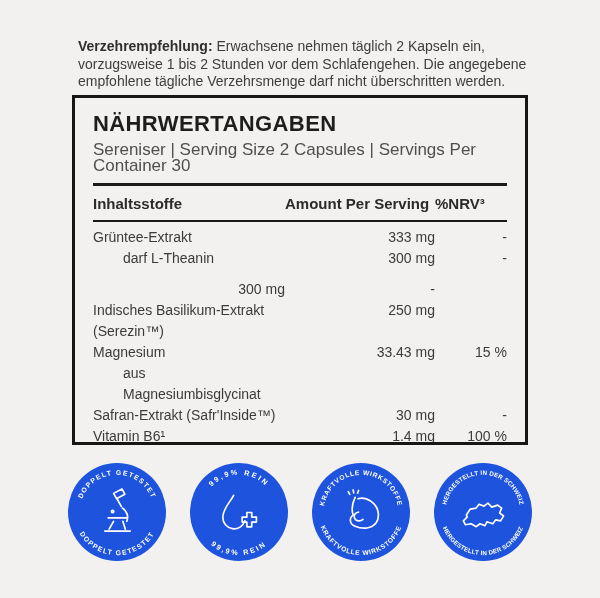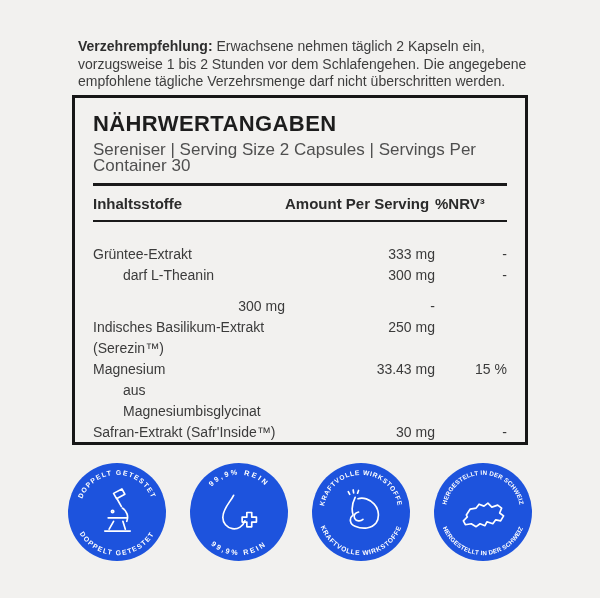"Grüntee-Extrakt" .rows { margin-top: 22px -> 5px }
